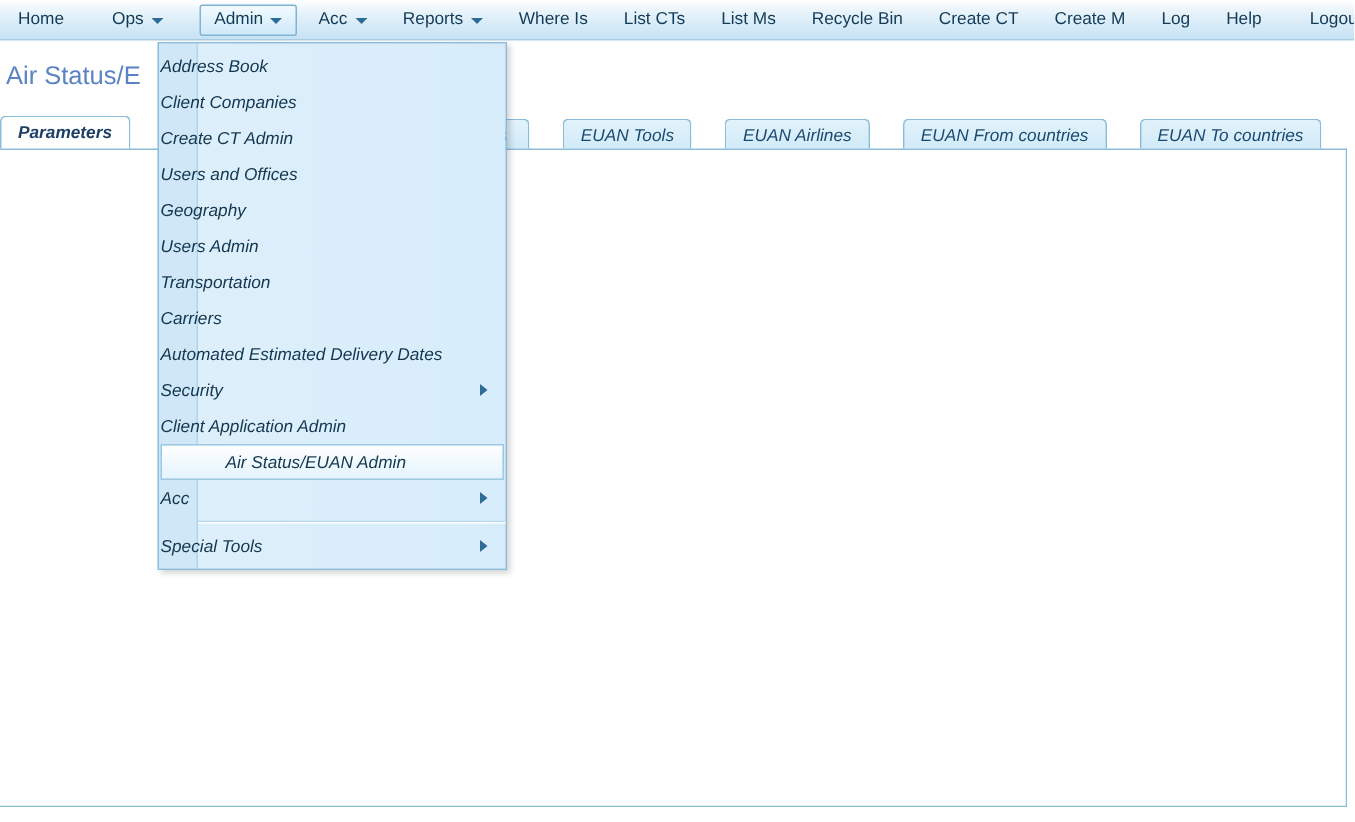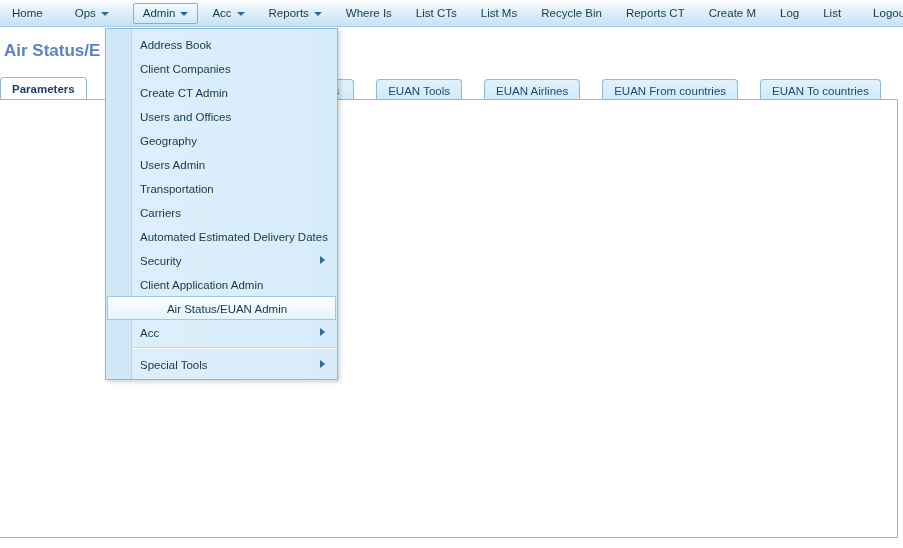"Reports CT" span { text: Reports -> Create }
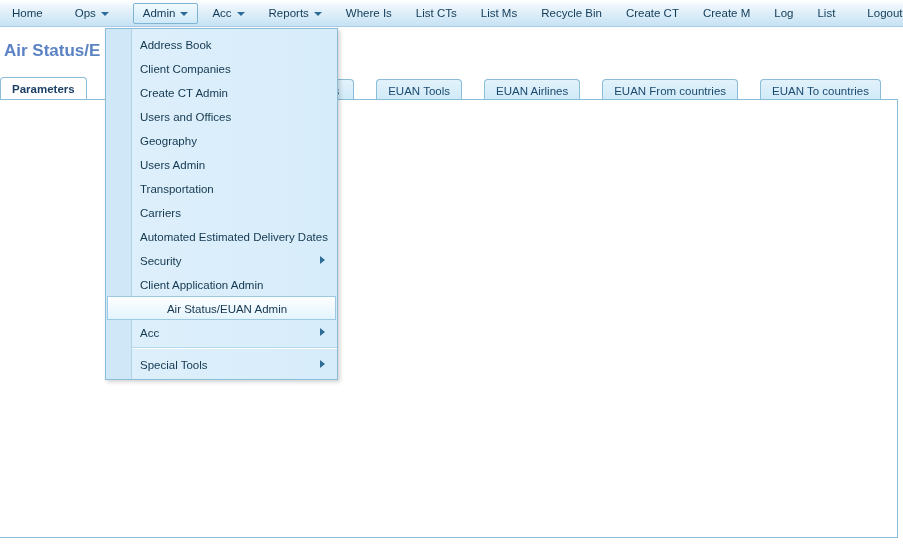"List" span { text: List -> Help }
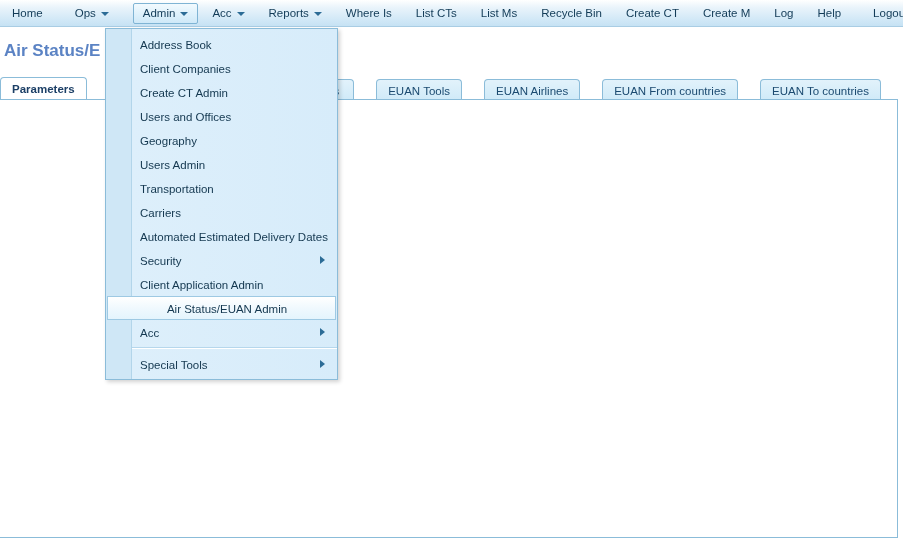"Air Status/E" .page-title { font-weight: bold -> normal }
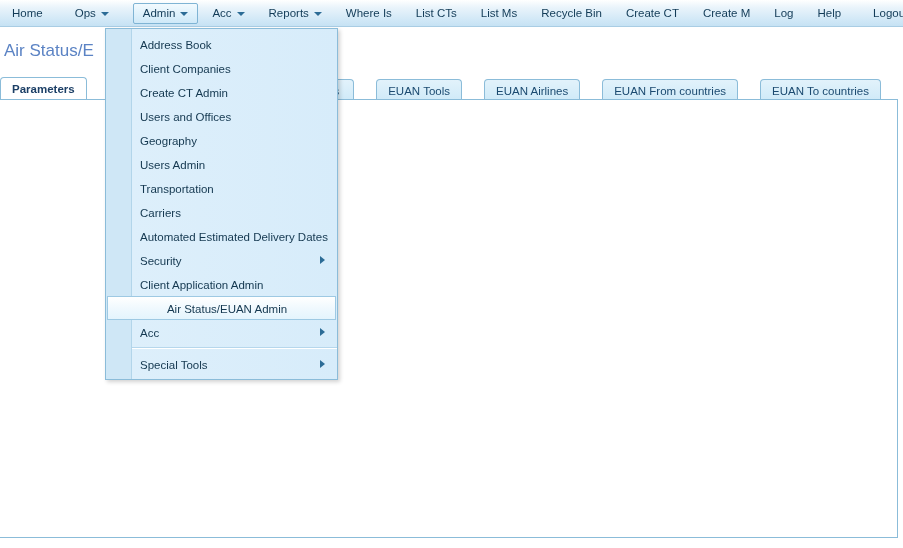"Address Book" .dd-item { font-style: none -> italic; padding-left: 33px -> none }
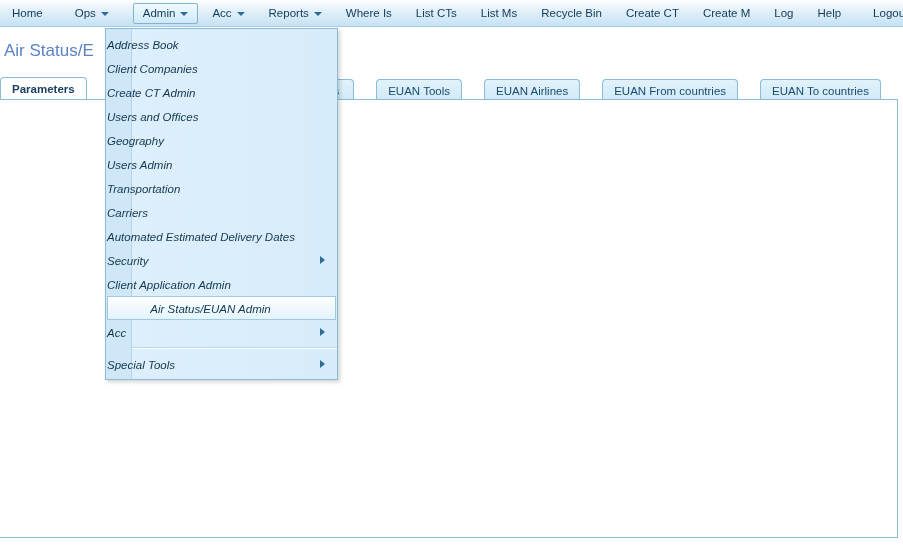"Parameters" .tab { font-style: none -> italic }
